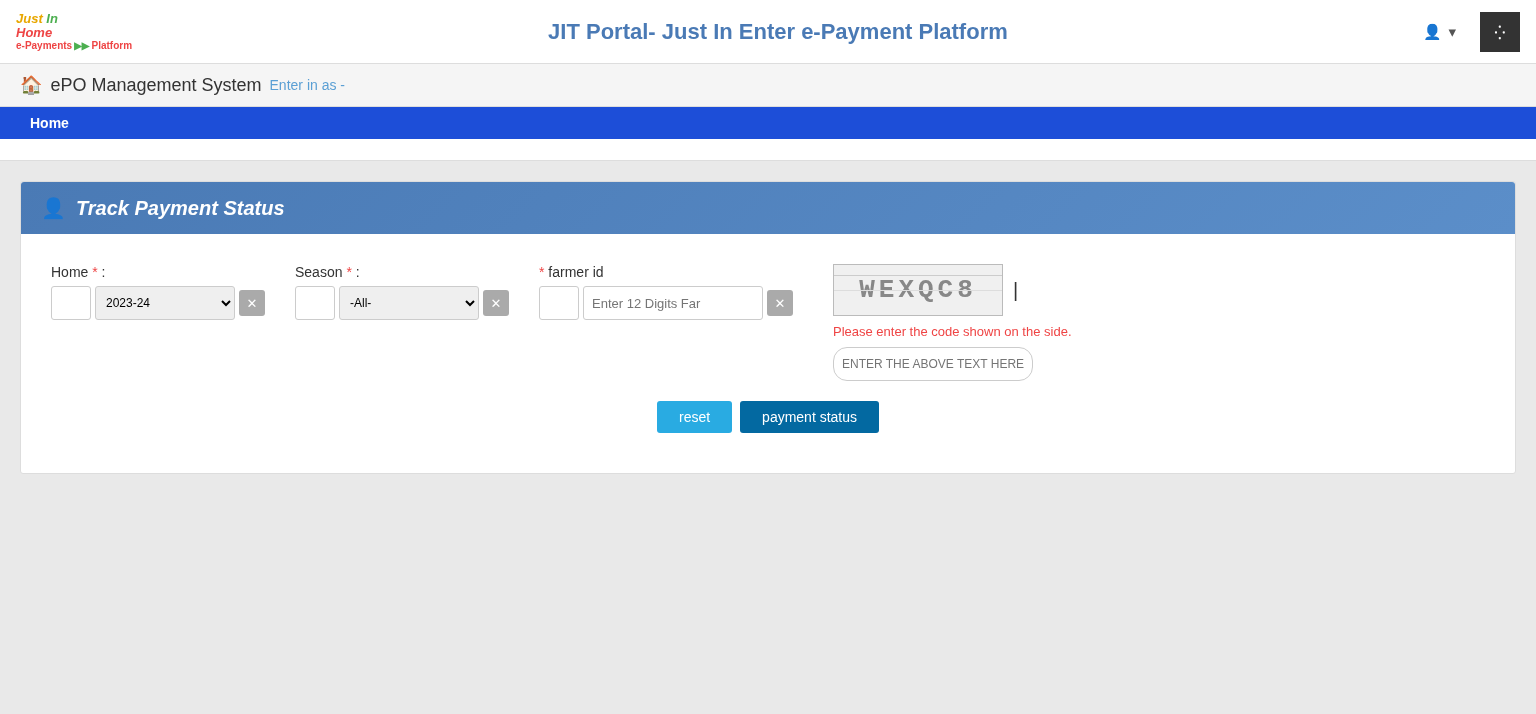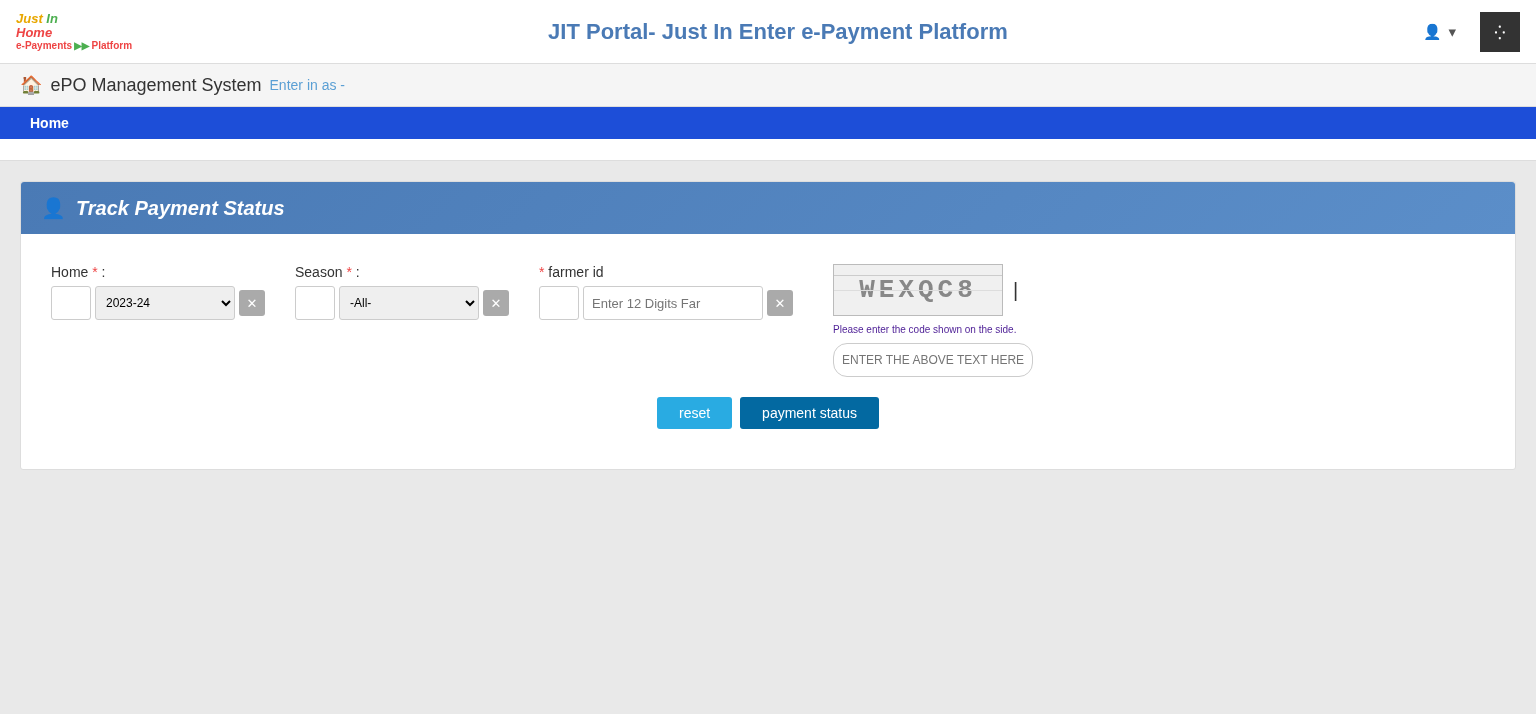"Please enter the code shown" .captcha-helper { color: #4c1d95 -> #ef4444; font-size: 10px -> 13px }
